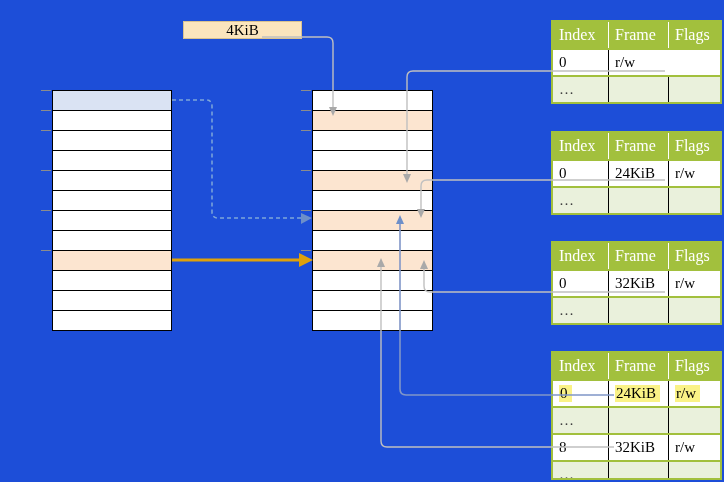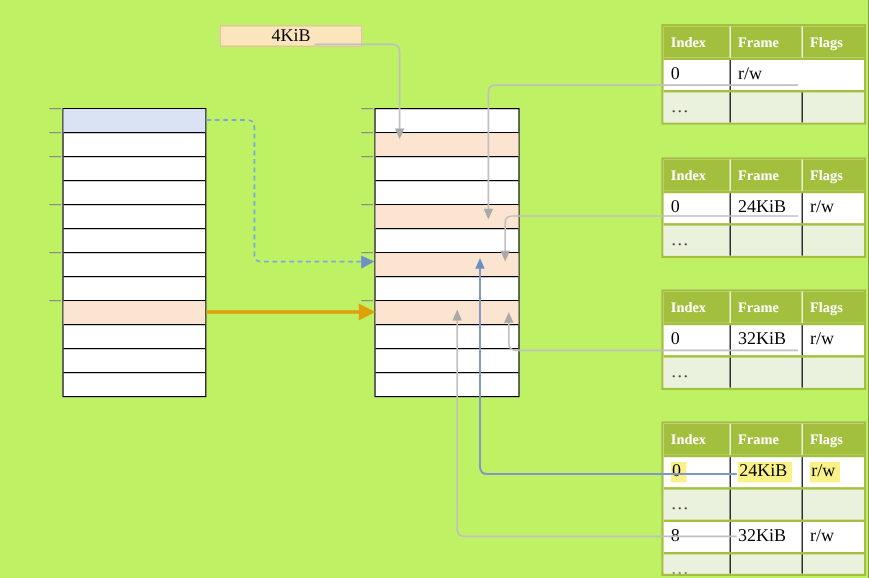"4KiB" div { background: #bef264 -> #1d4ed8 }
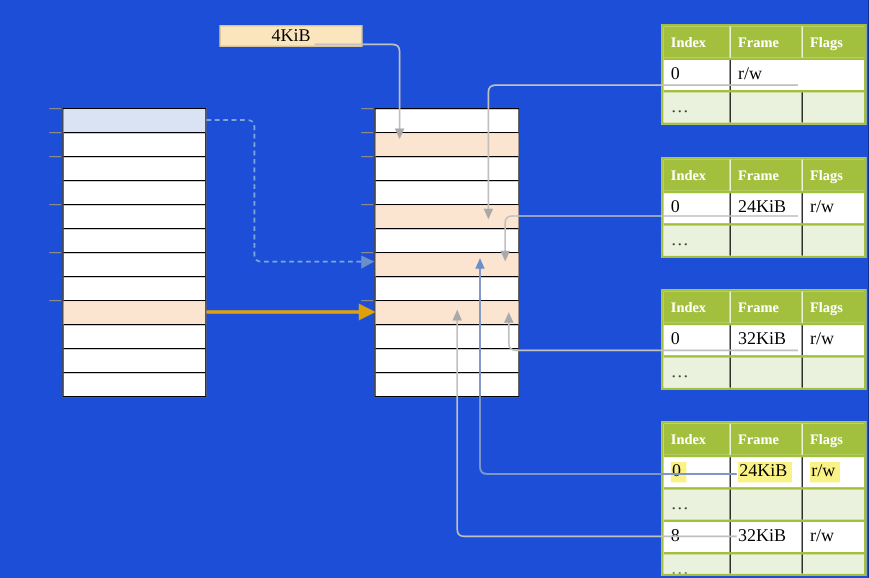"Index" .pt-hcell { font-size: 12px -> 16px; font-weight: bold -> normal }
